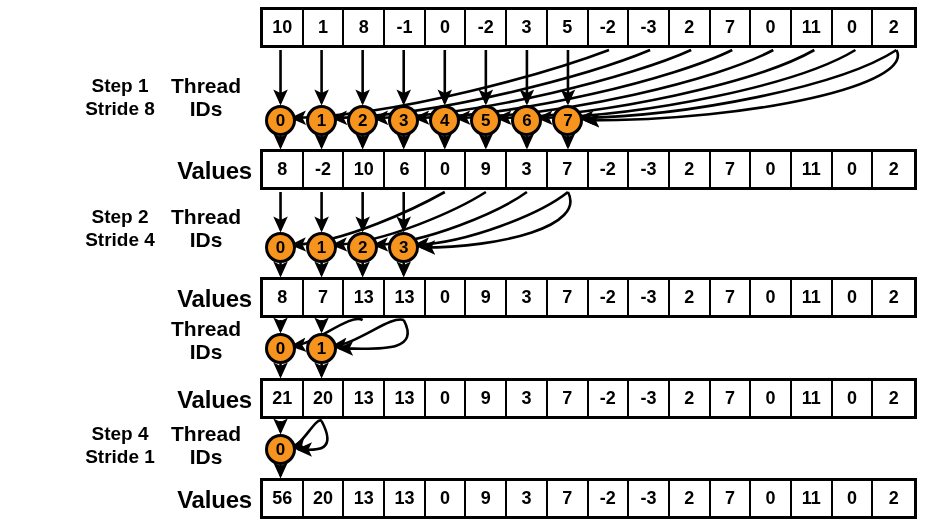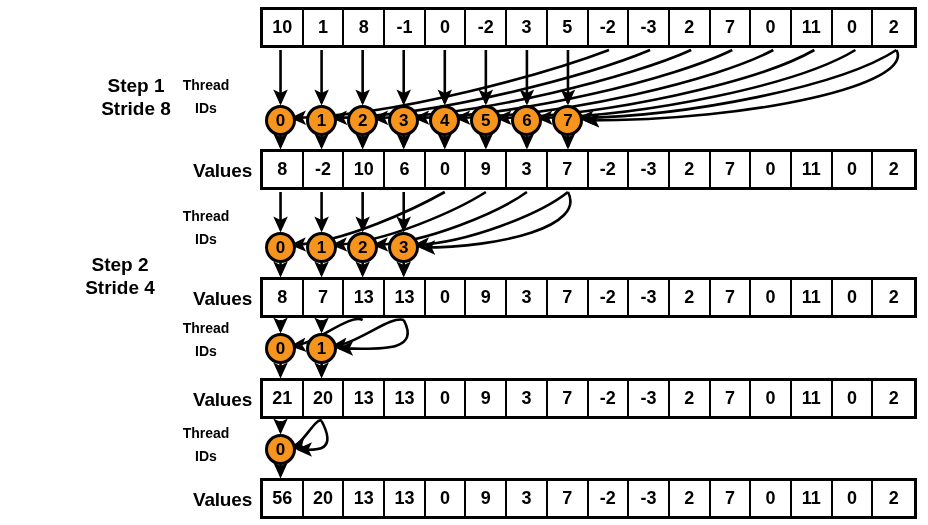"Step 1" div.step-label { left: 46px -> 30px }
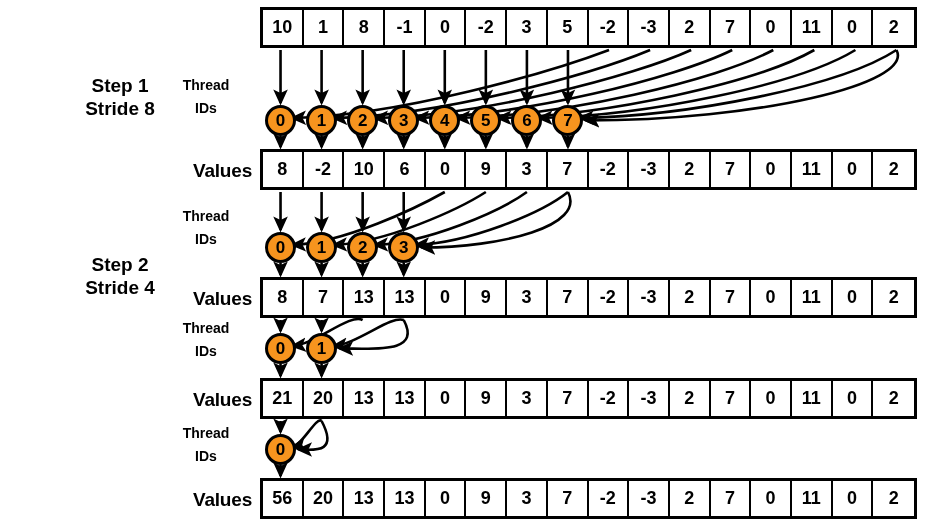"Thread" .thread-label { font-size: 14px -> 21px }
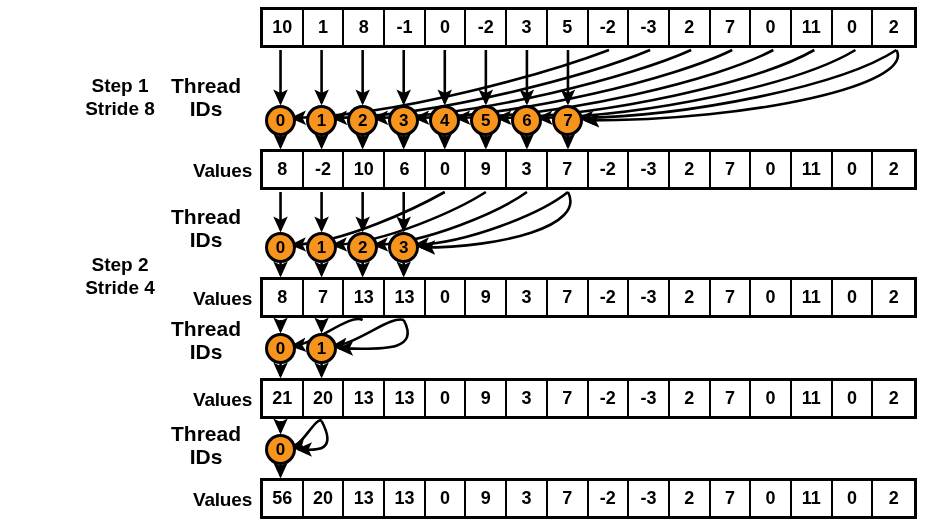"Values" .values-label { font-size: 19px -> 24px }
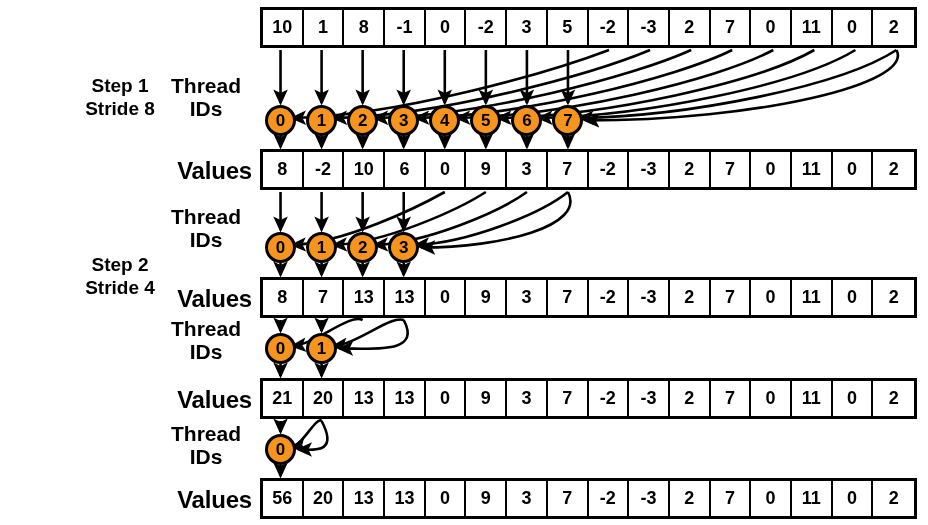"Step 2" div.step-label { margin-top: 48px -> none }
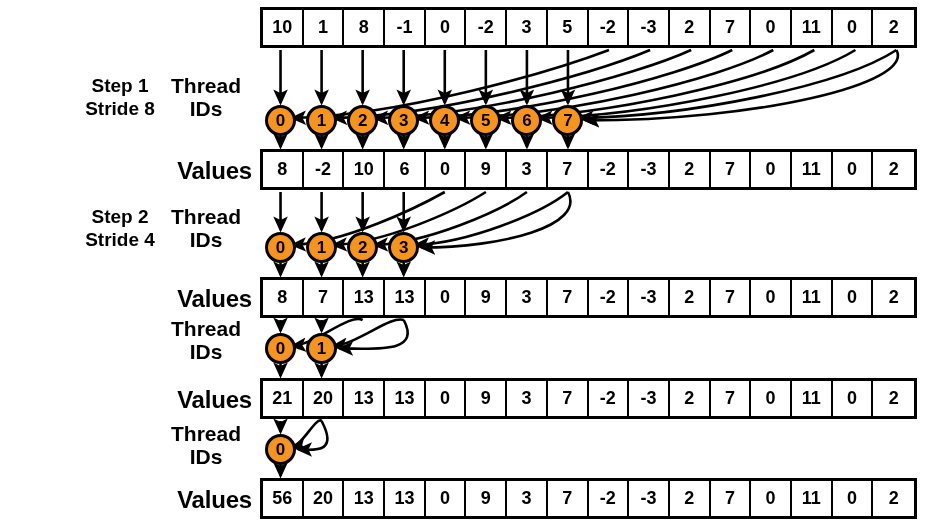"Step 4" div.step-label { html: none -> <div> <span>Step 4</span><br> <span>Stride 1</span> </div> }
